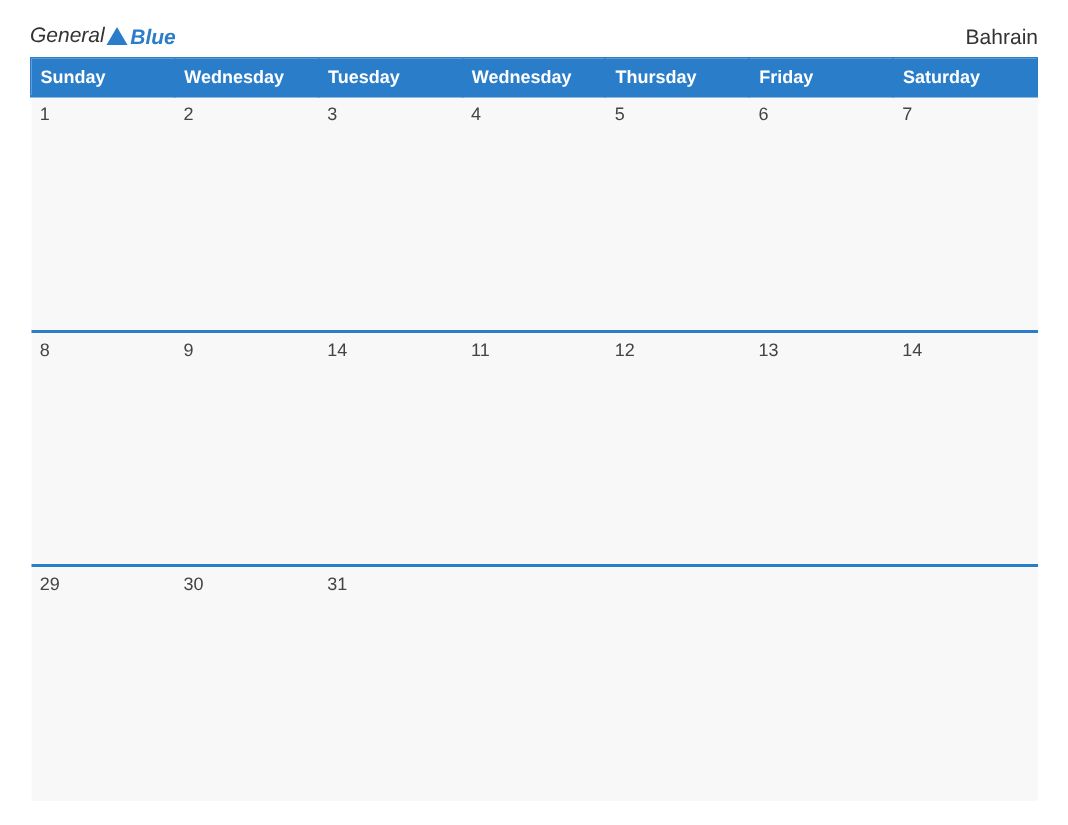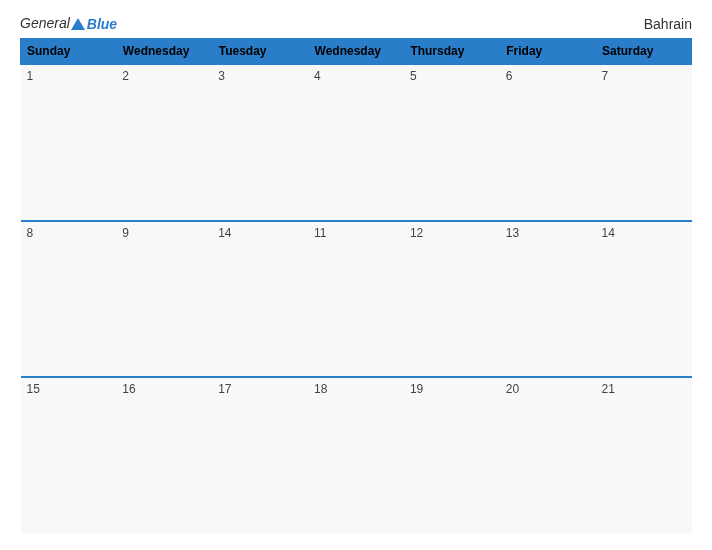"Sunday" .calendar-table thead th { color: #000000 -> #ffffff }
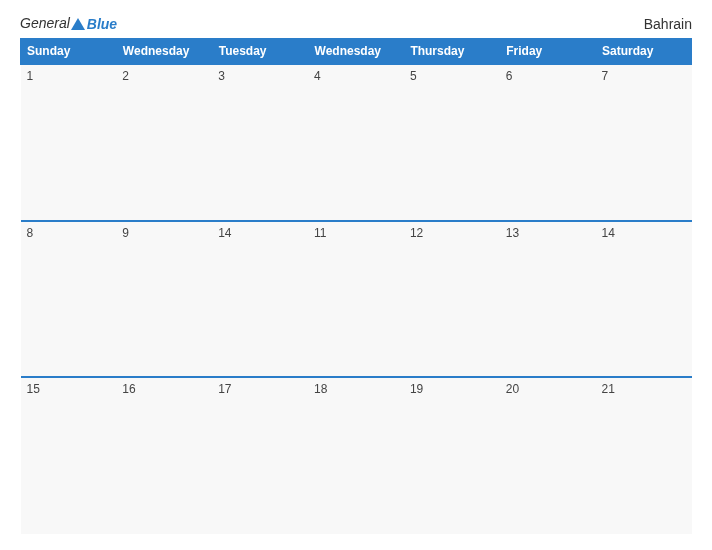"15" tr { html: <tr> <td> <span>15</span> </td> <td> <span>16</span> </td> <td> <span>17</span> </td> <td> <span>18</span> </td> <td> <span>19</span> </td> <td> <span>20</span> </td> <td> <span>21</span> </td> </tr> -> none }
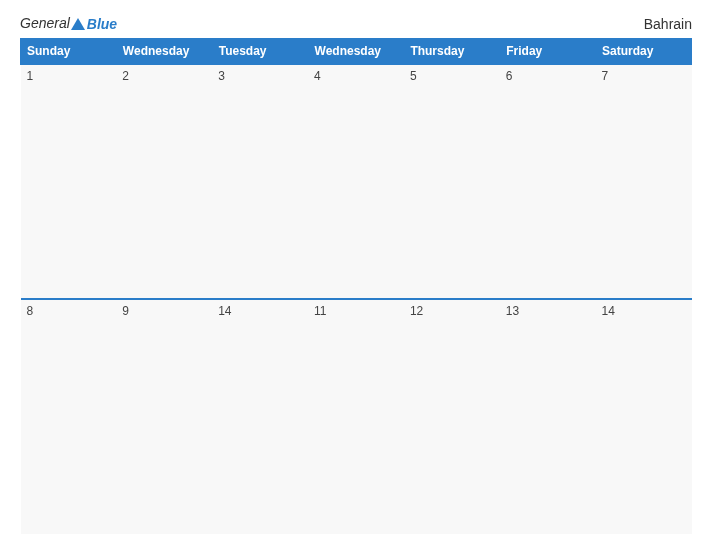"29" tr { html: none -> <tr> <td> <span>29</span> </td> <td> <span>30</span> </td> <td> <span>31</span> </td> <td></td> <td></td> <td></td> <td></td> </tr> }
